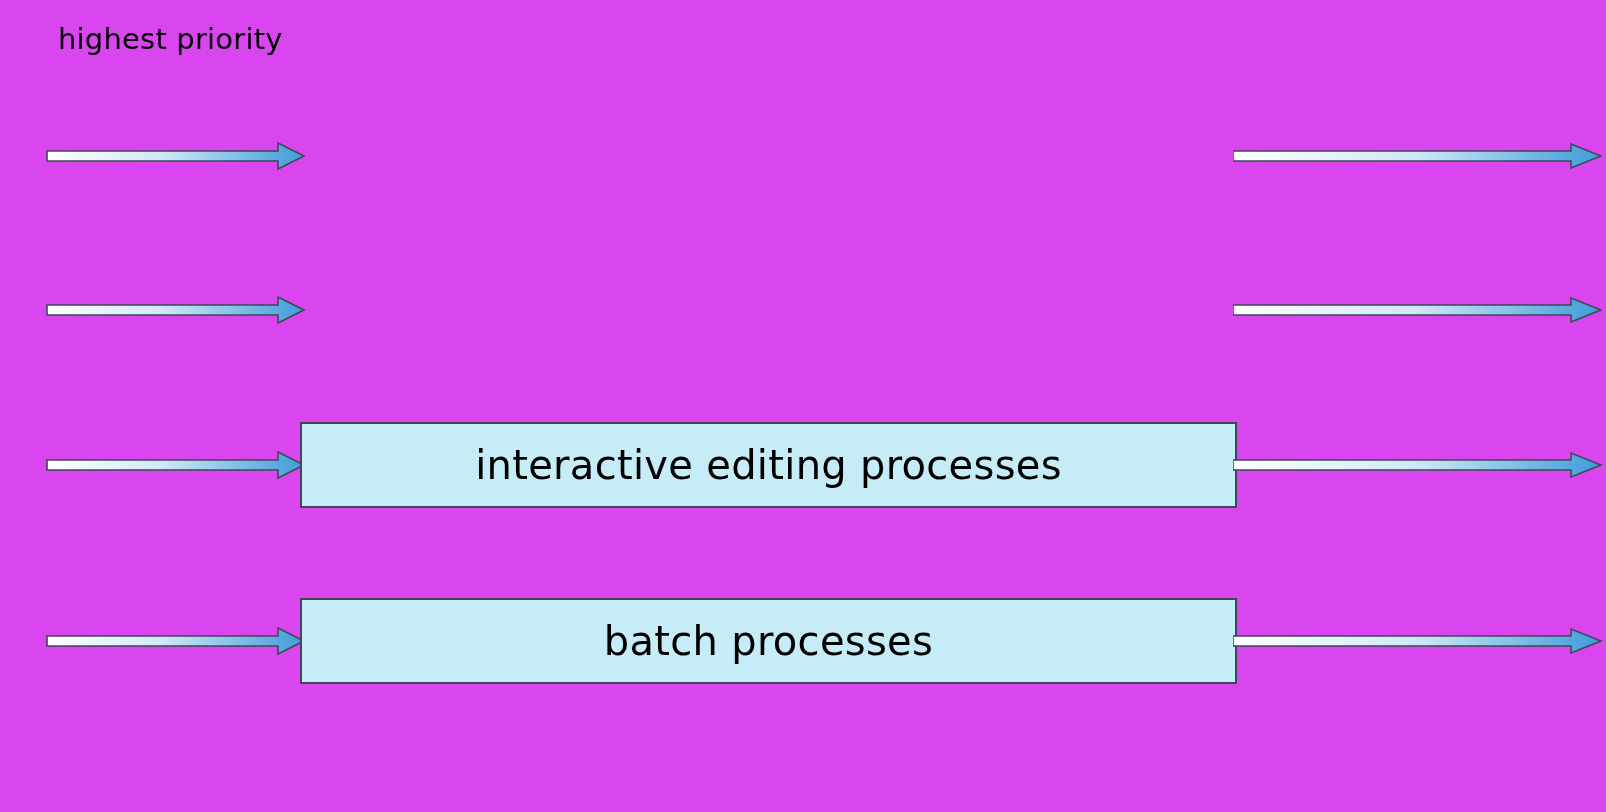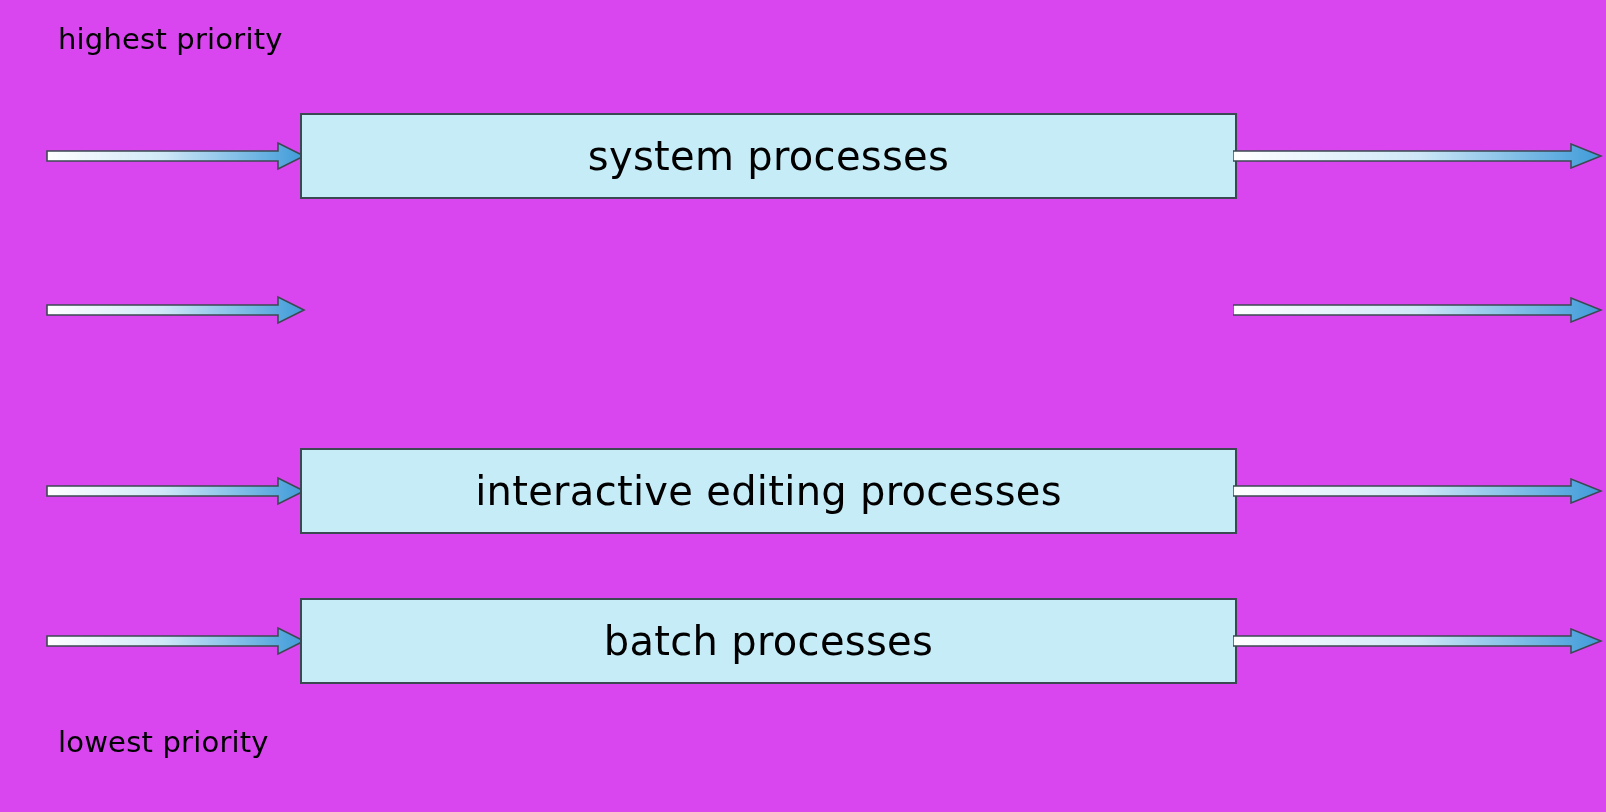"system processes" div.queue-box { html: <div> <span>system processes</span> </div> -> none }
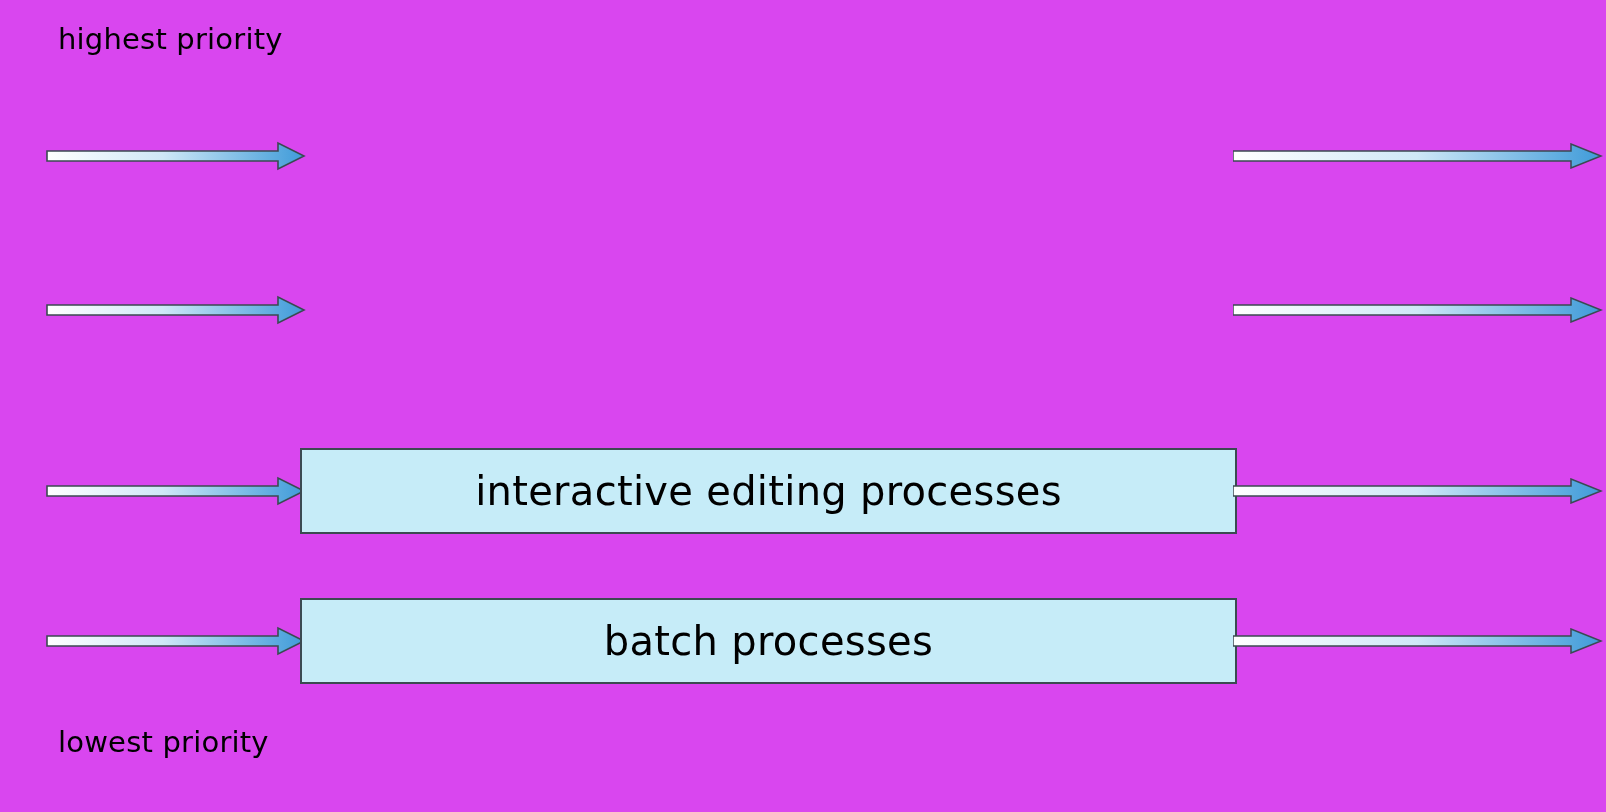"interactive editing processes" div.queue-row { margin-top: 26px -> none }
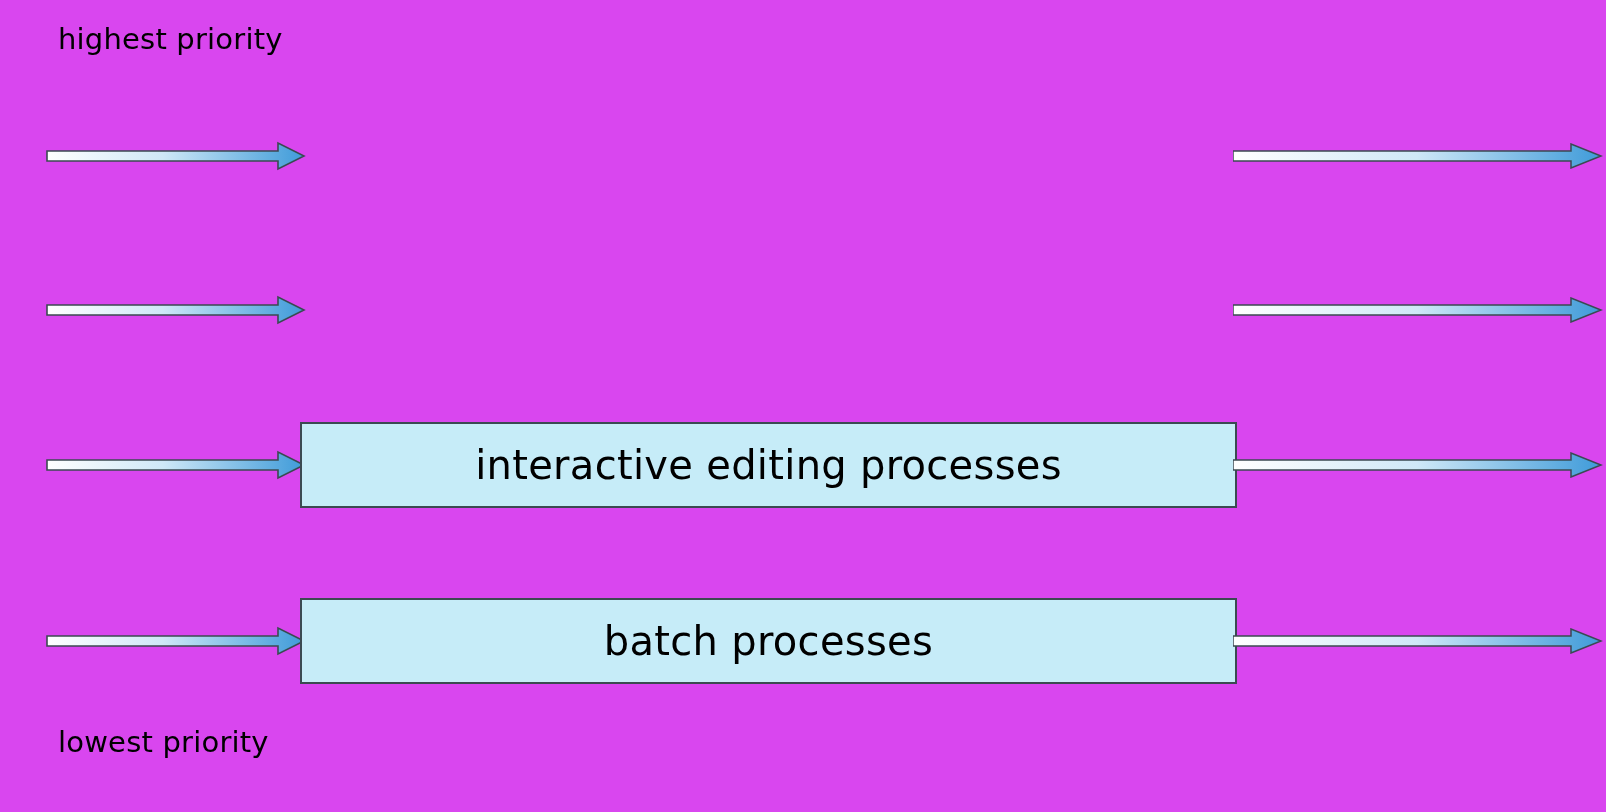"lowest priority" div.priority-label { html: <div>lowest priority</div> -> none }
